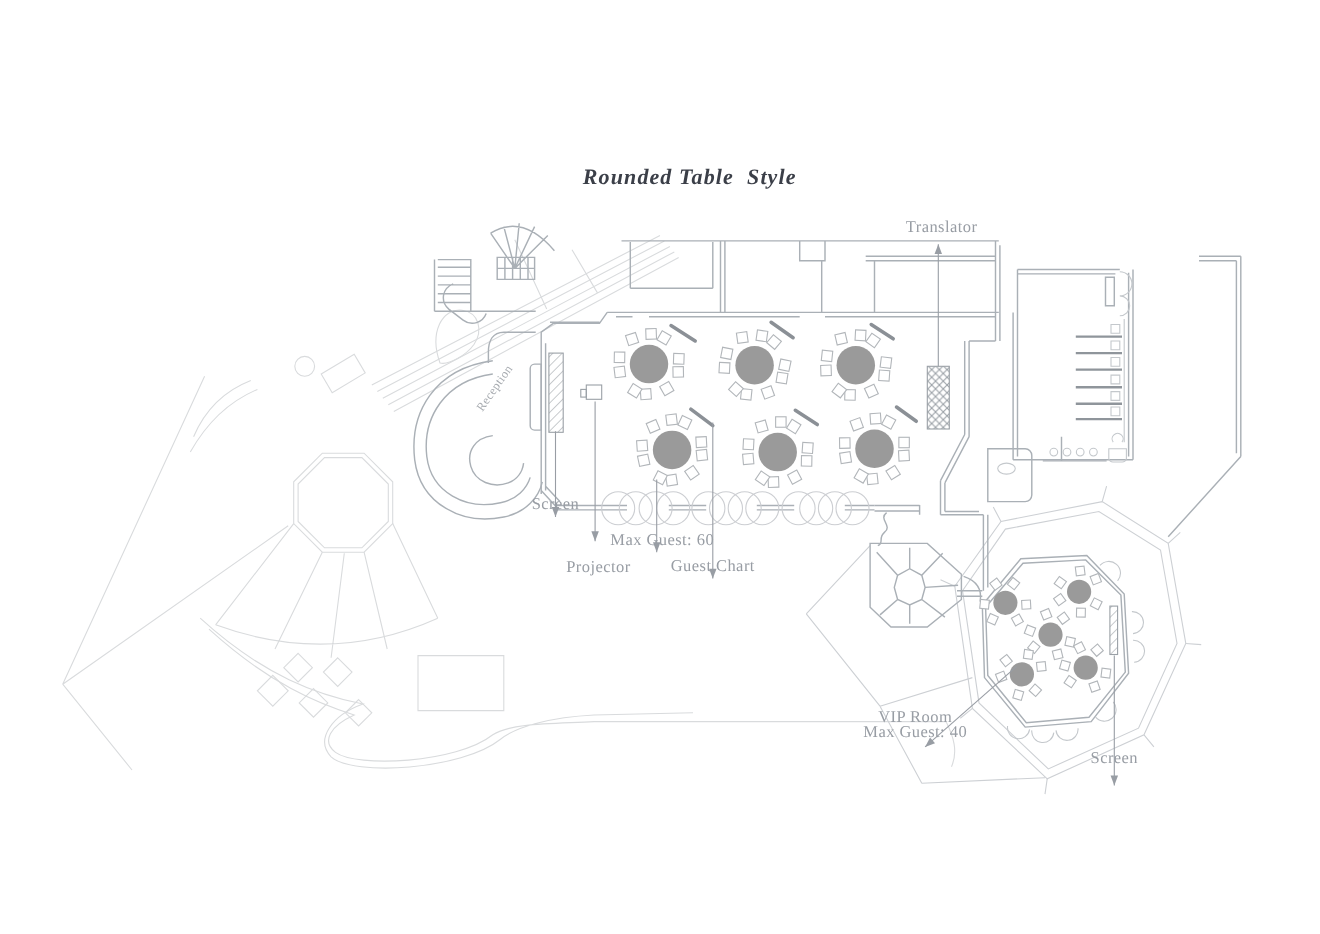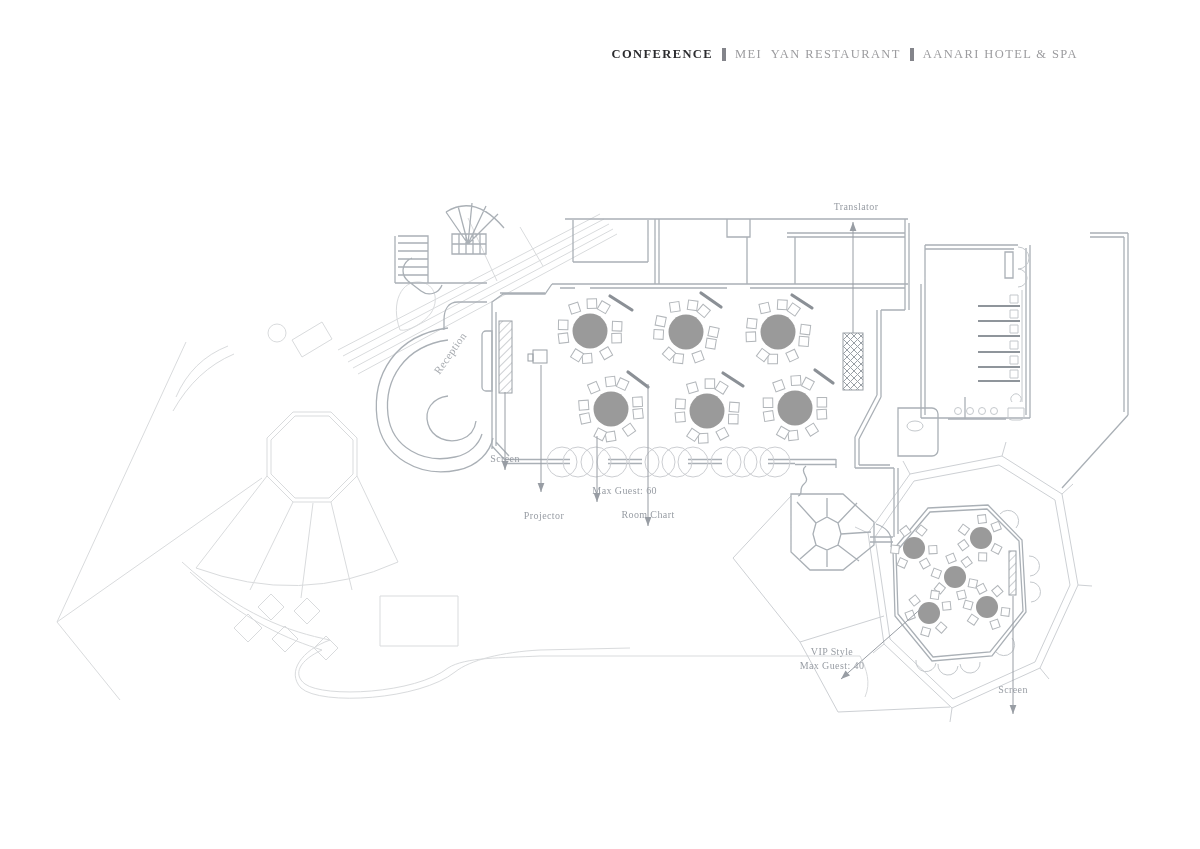"CONFERENCE" div { html: <div> <span>CONFERENCE</span> <span></span> <span>MEI&nbsp; YAN RESTAURANT</span> <span></span> <span>AANARI HOTEL &amp; SPA</span> </div> -> none }
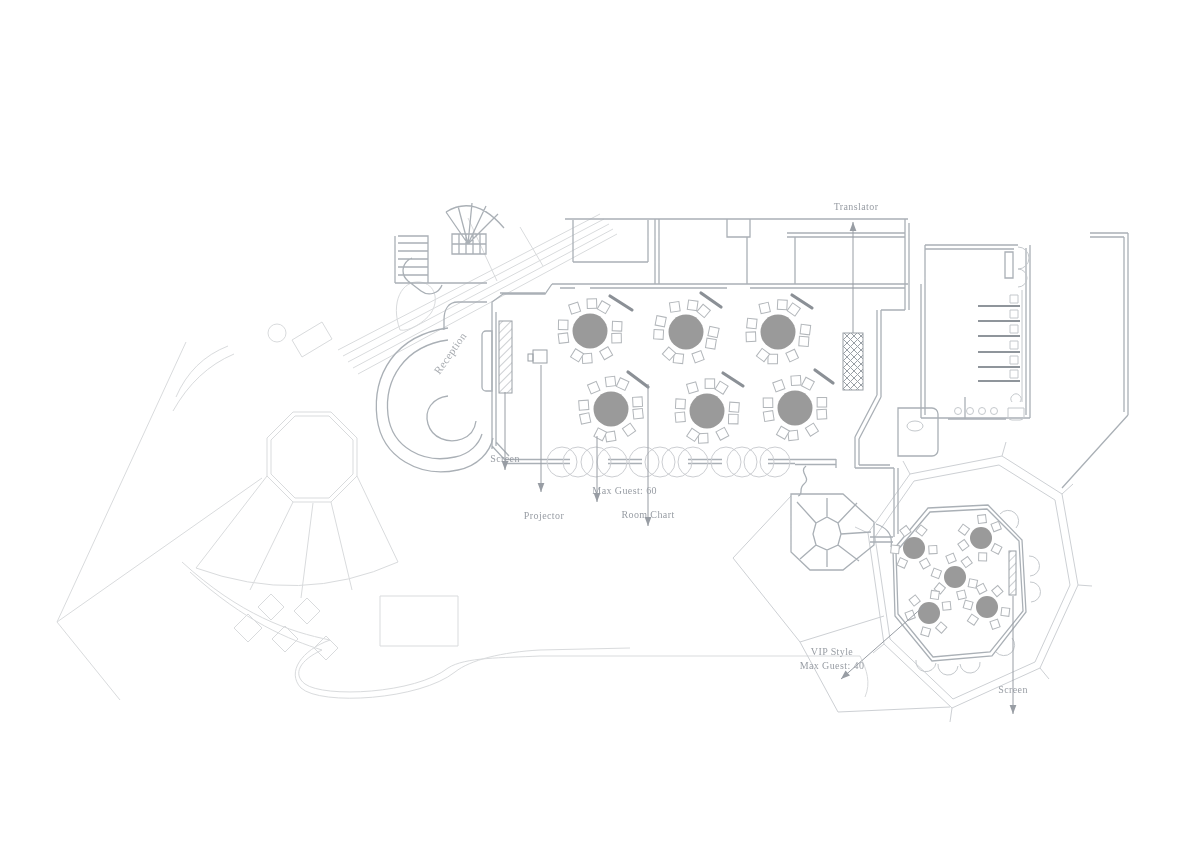"Rounded Table Style" div { html: none -> <div>Rounded Table&nbsp; Style</div> }
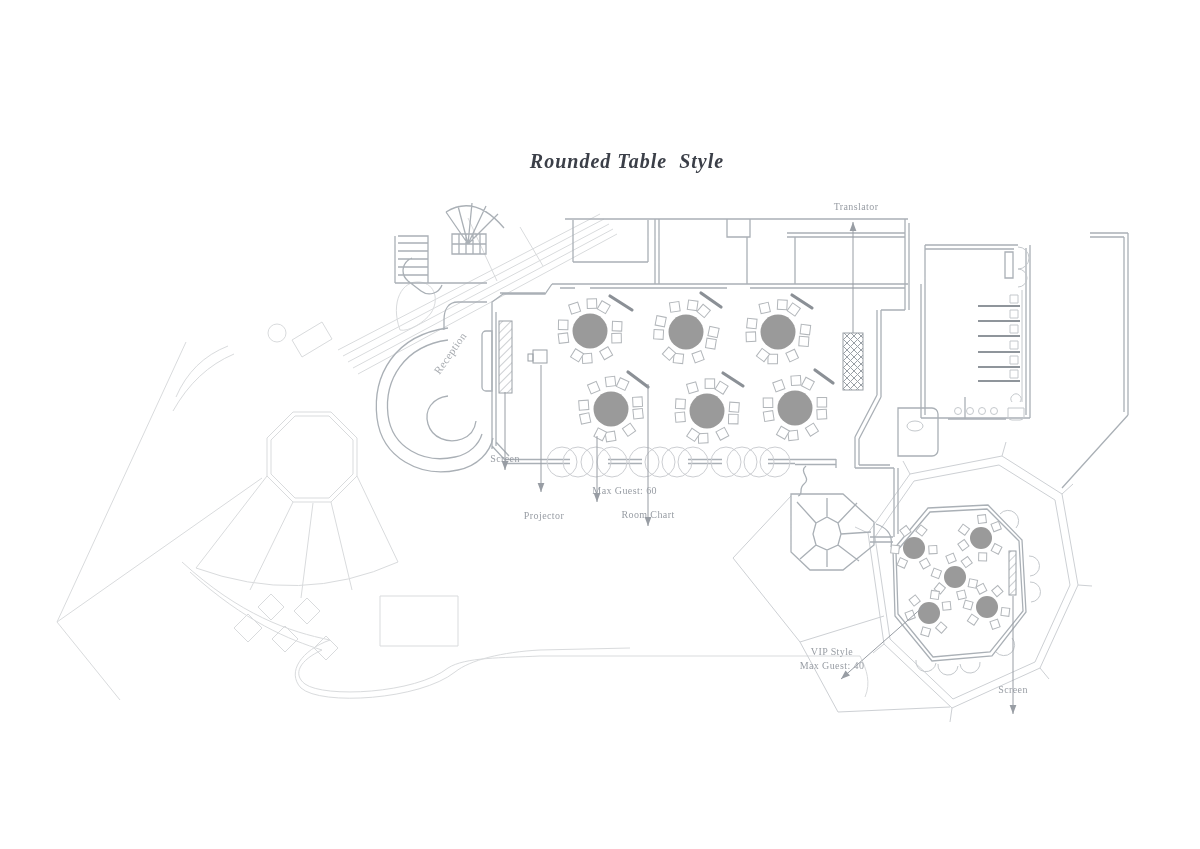"Translator" .lbl { font-size: 10px -> 15px }
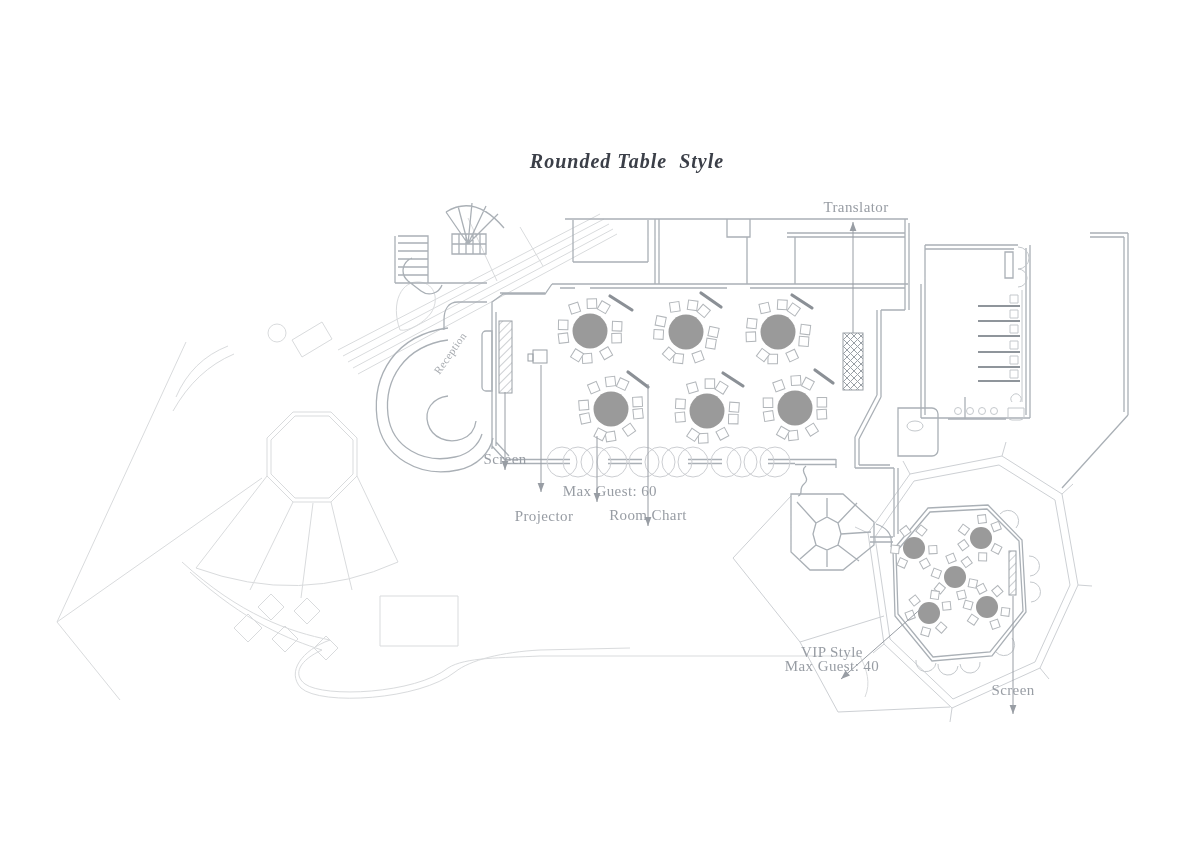"Max Guest: 60" #lbl-maxguest { text-align: right -> none }
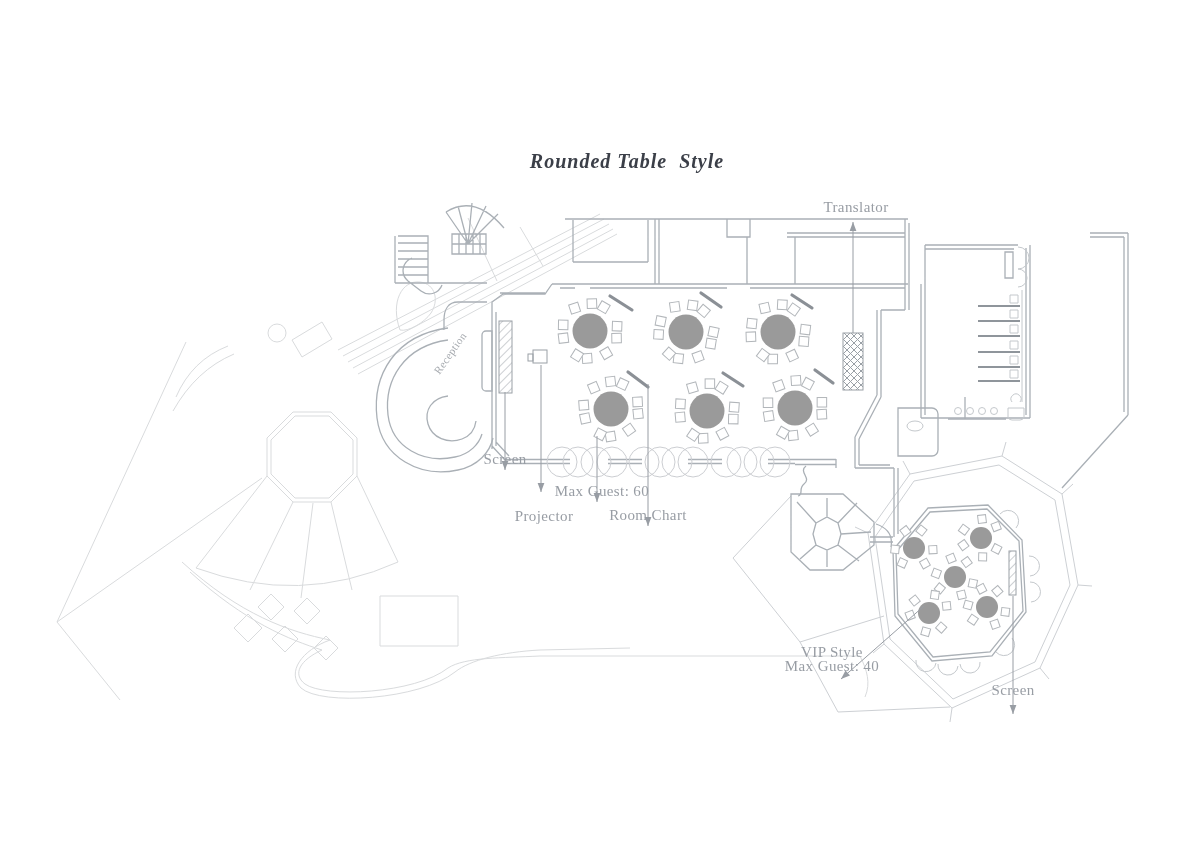"Room Chart" div.lbl { text: Room -> Guest }
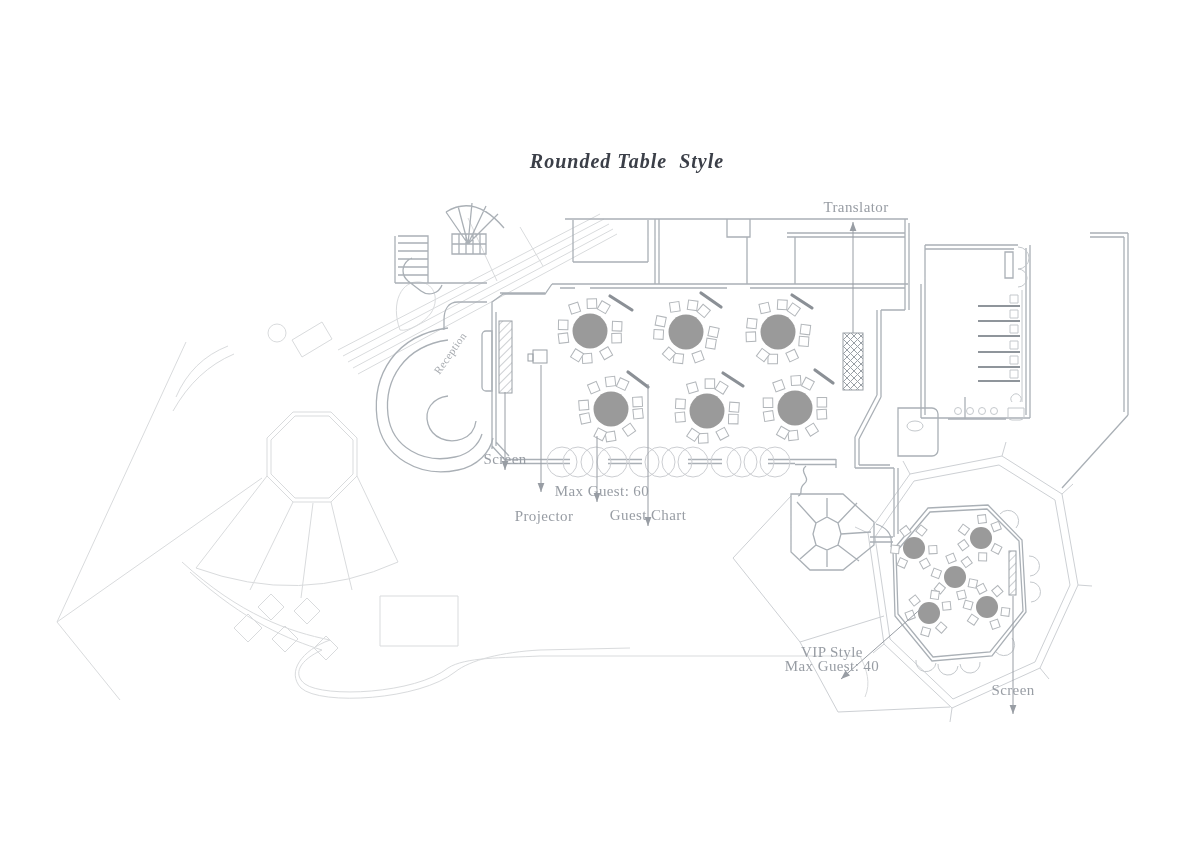"VIP Style" div { text: Style -> Room }
